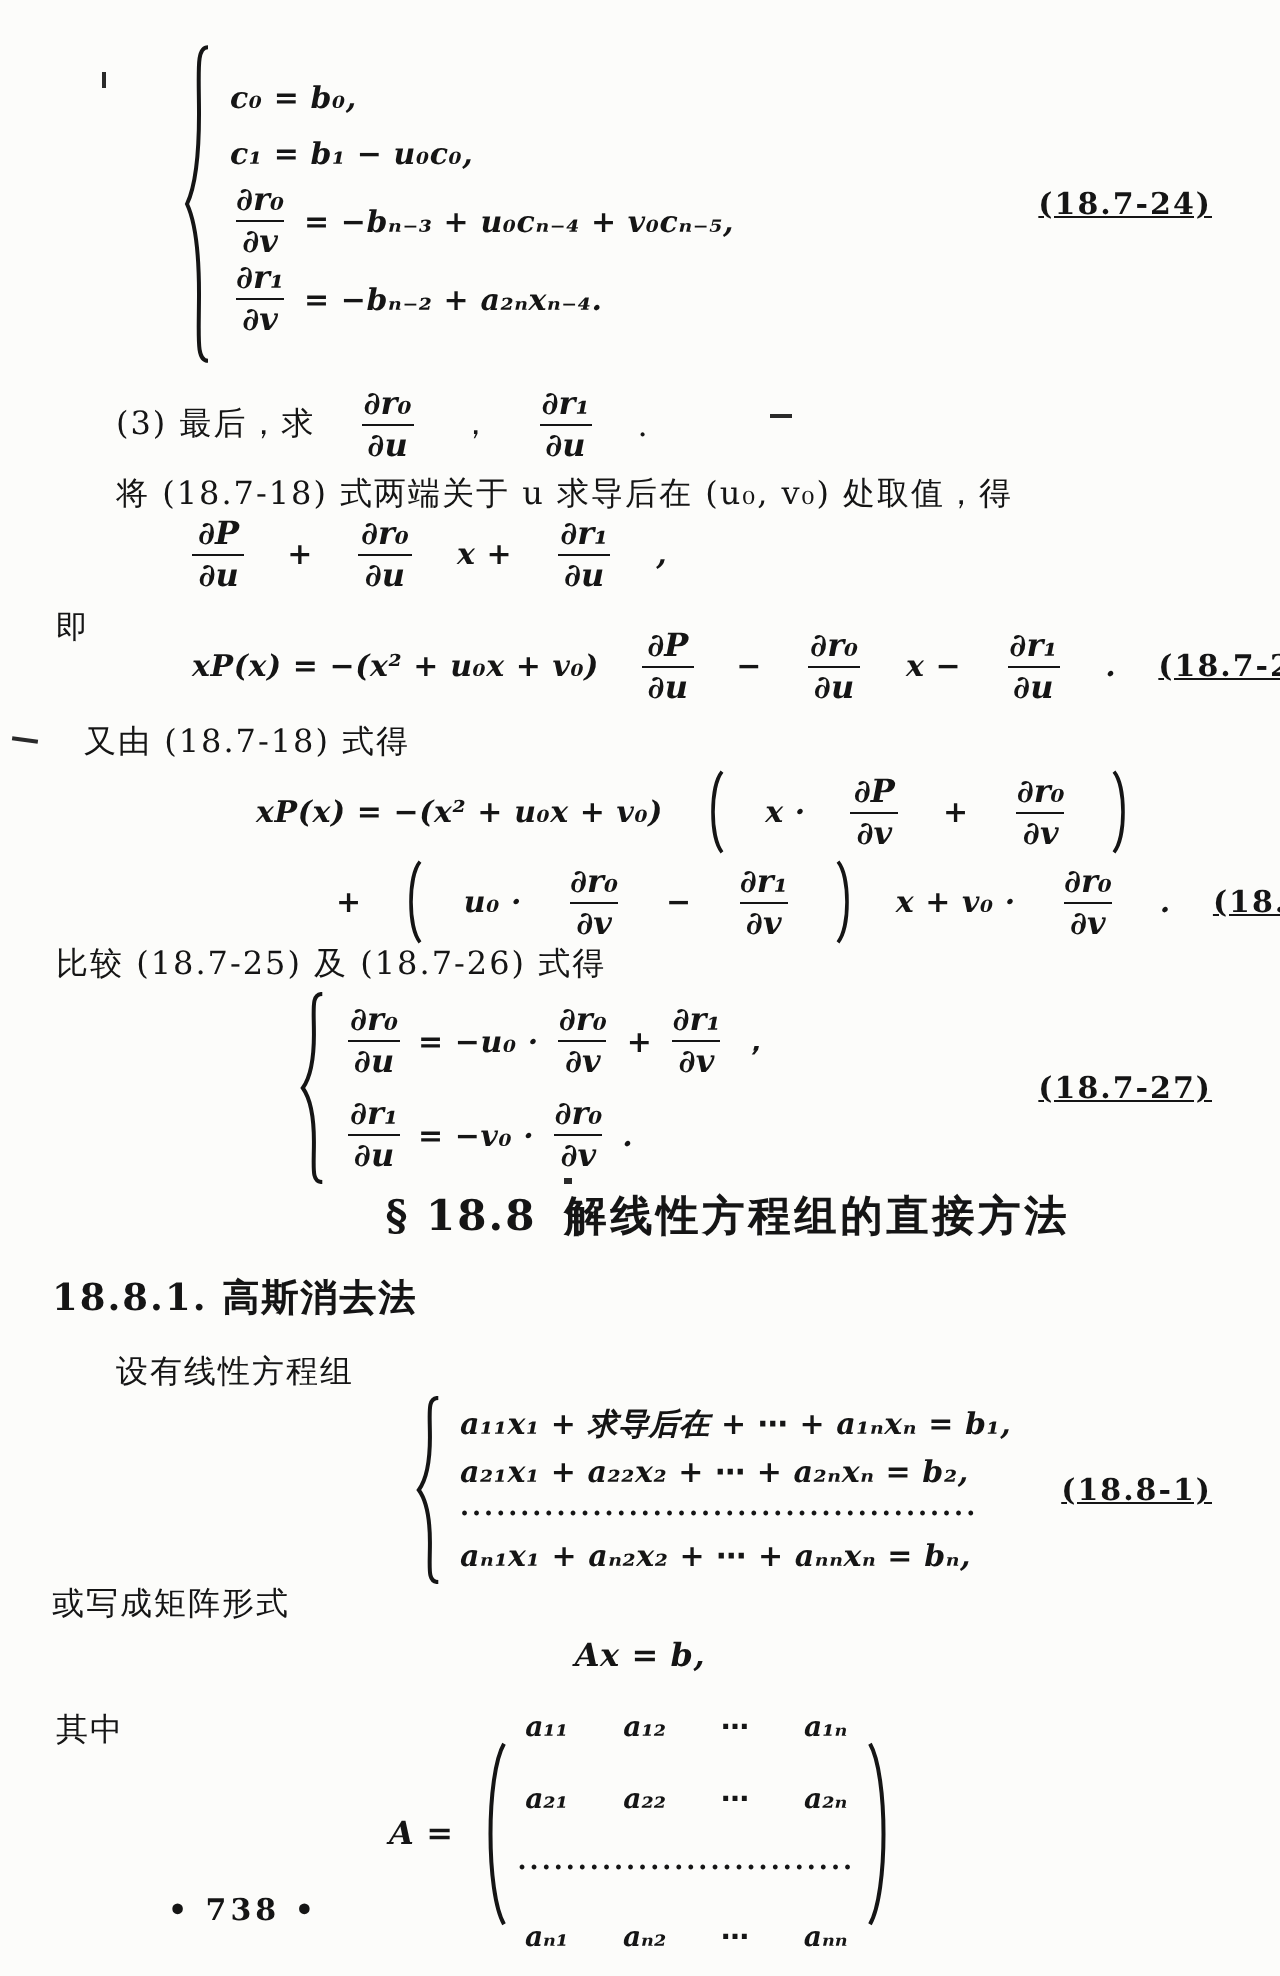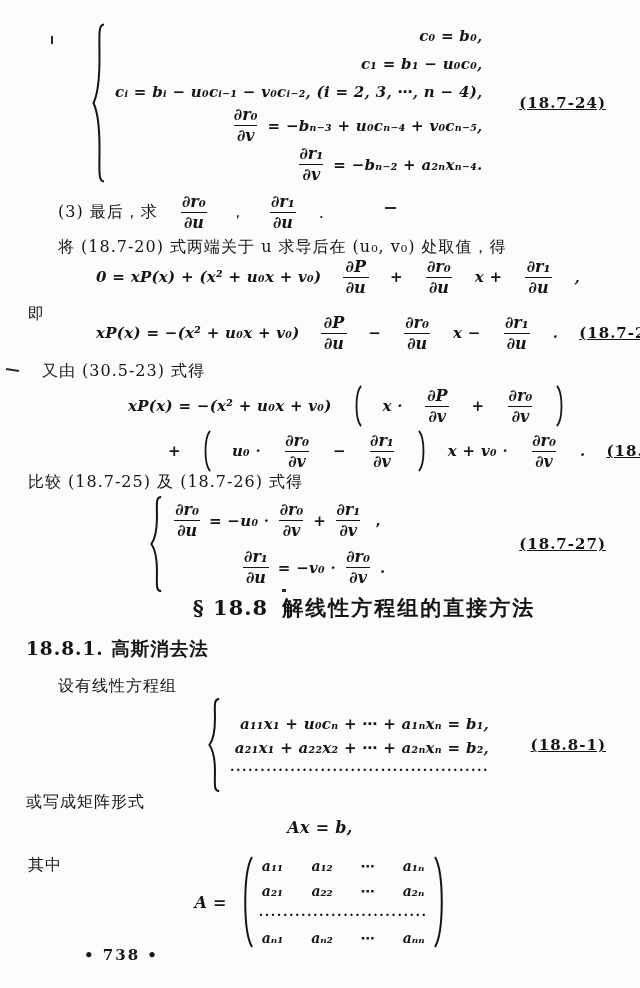"c₀ = b₀," .group .lines { align-items: flex-end -> none }
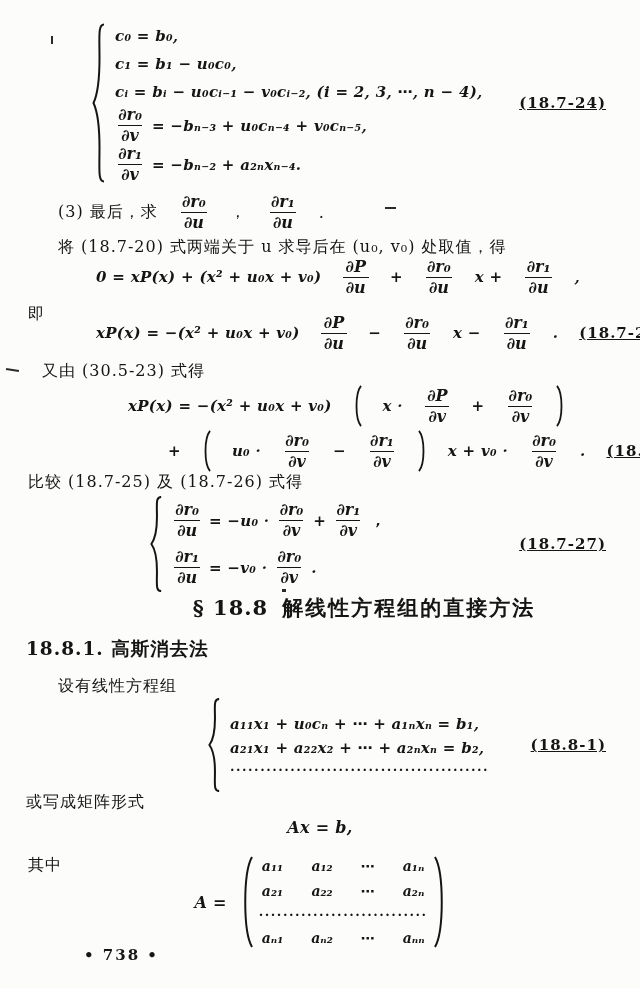"cᵢ = bᵢ − u₀cᵢ₋₁" div.plain { html: <div>cᵢ = bᵢ − u₀cᵢ₋₁ − v₀cᵢ₋₂, (i = 2, 3, ⋯, n − 4),</div> -> none }
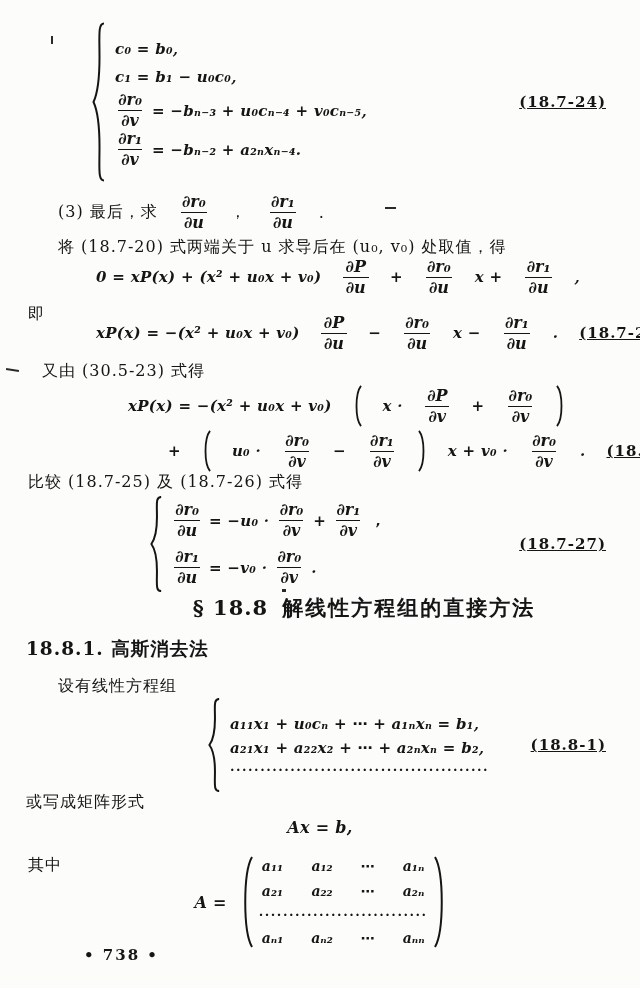"将 (18.7-20) 式两端关于 u 求导后在" div.abs { text: 18.7-20 -> 18.7-18 }
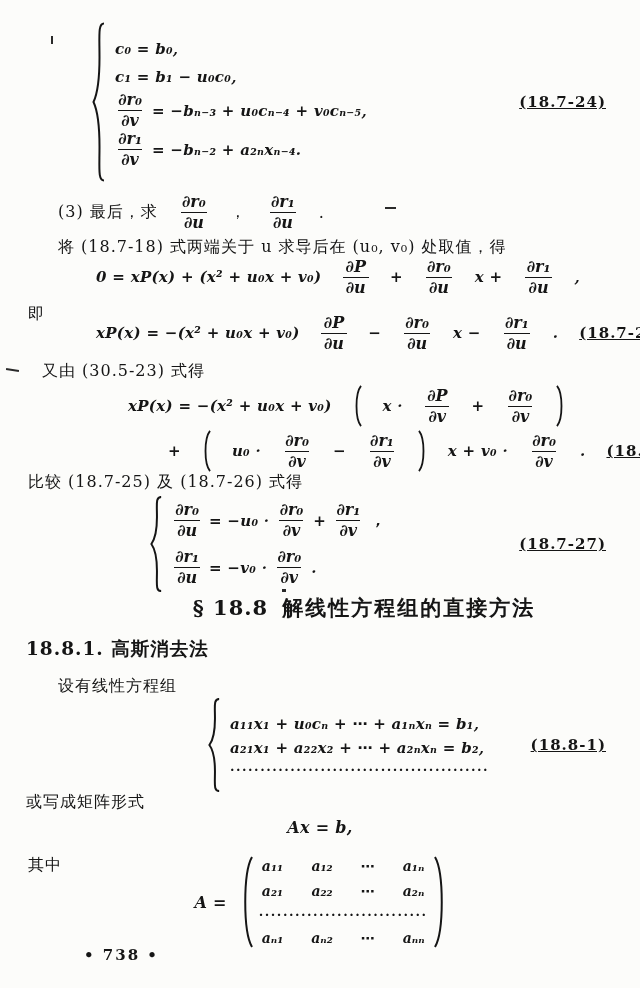"0 = xP(x) + (x²" span.m { html: <span>0 = xP(x) + (x² + u₀x + v₀)</span> -> none }
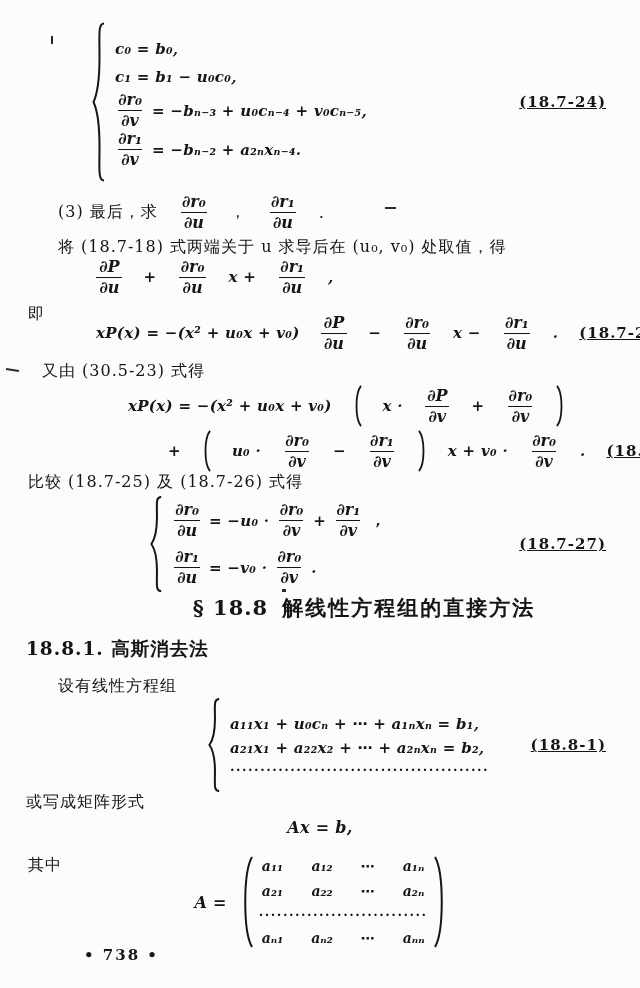"又由 (30.5-23) 式得" div.abs { text: 30.5-23 -> 18.7-18 }
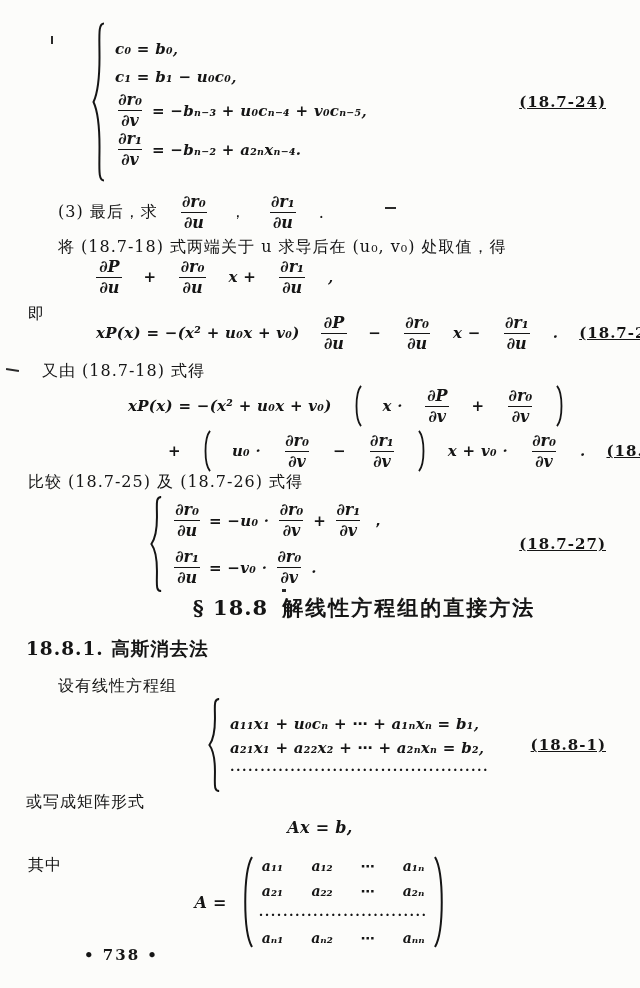"a₁₁x₁ + u₀cₙ + ⋯" div.plain { text: u₀cₙ -> 求导后在 }
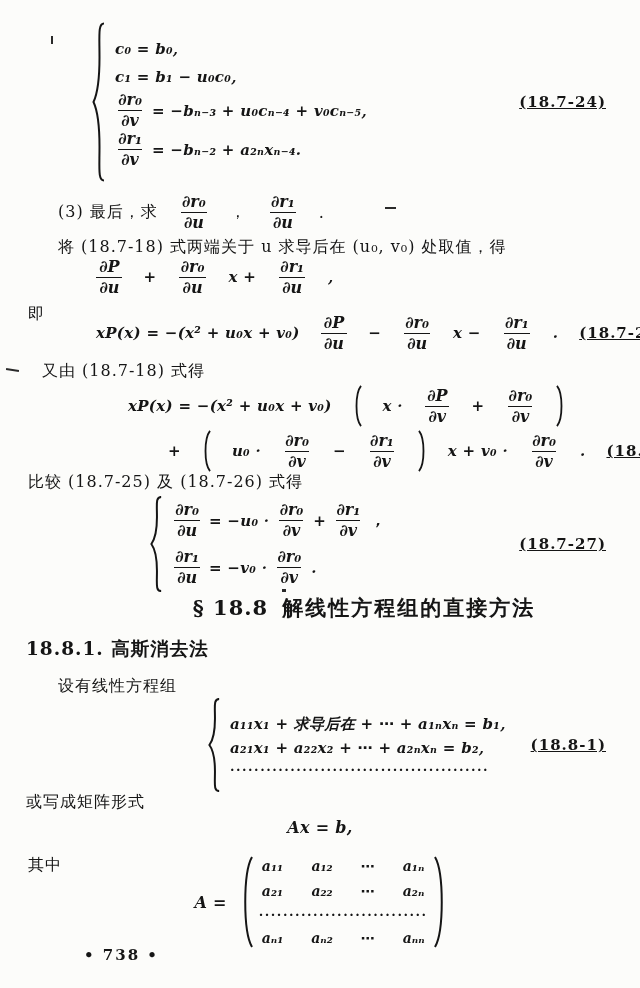"aₙ₁x₁ + aₙ₂x₂ + ⋯" div.plain { html: none -> <div>aₙ₁x₁ + aₙ₂x₂ + ⋯ + aₙₙxₙ = bₙ,</div> }
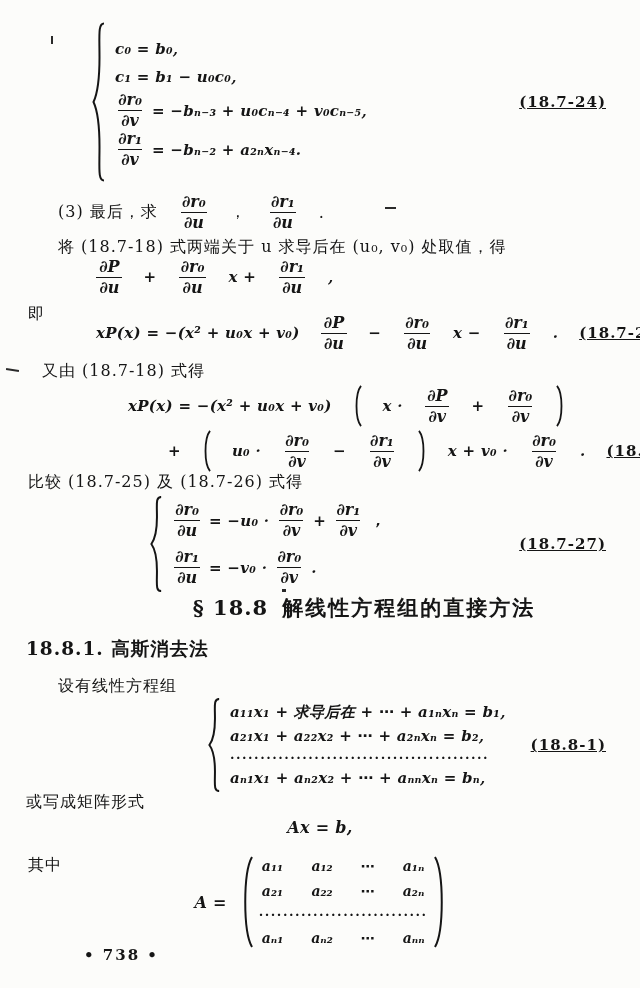"a₁₁" .mgrid { gap: none -> 20px }
